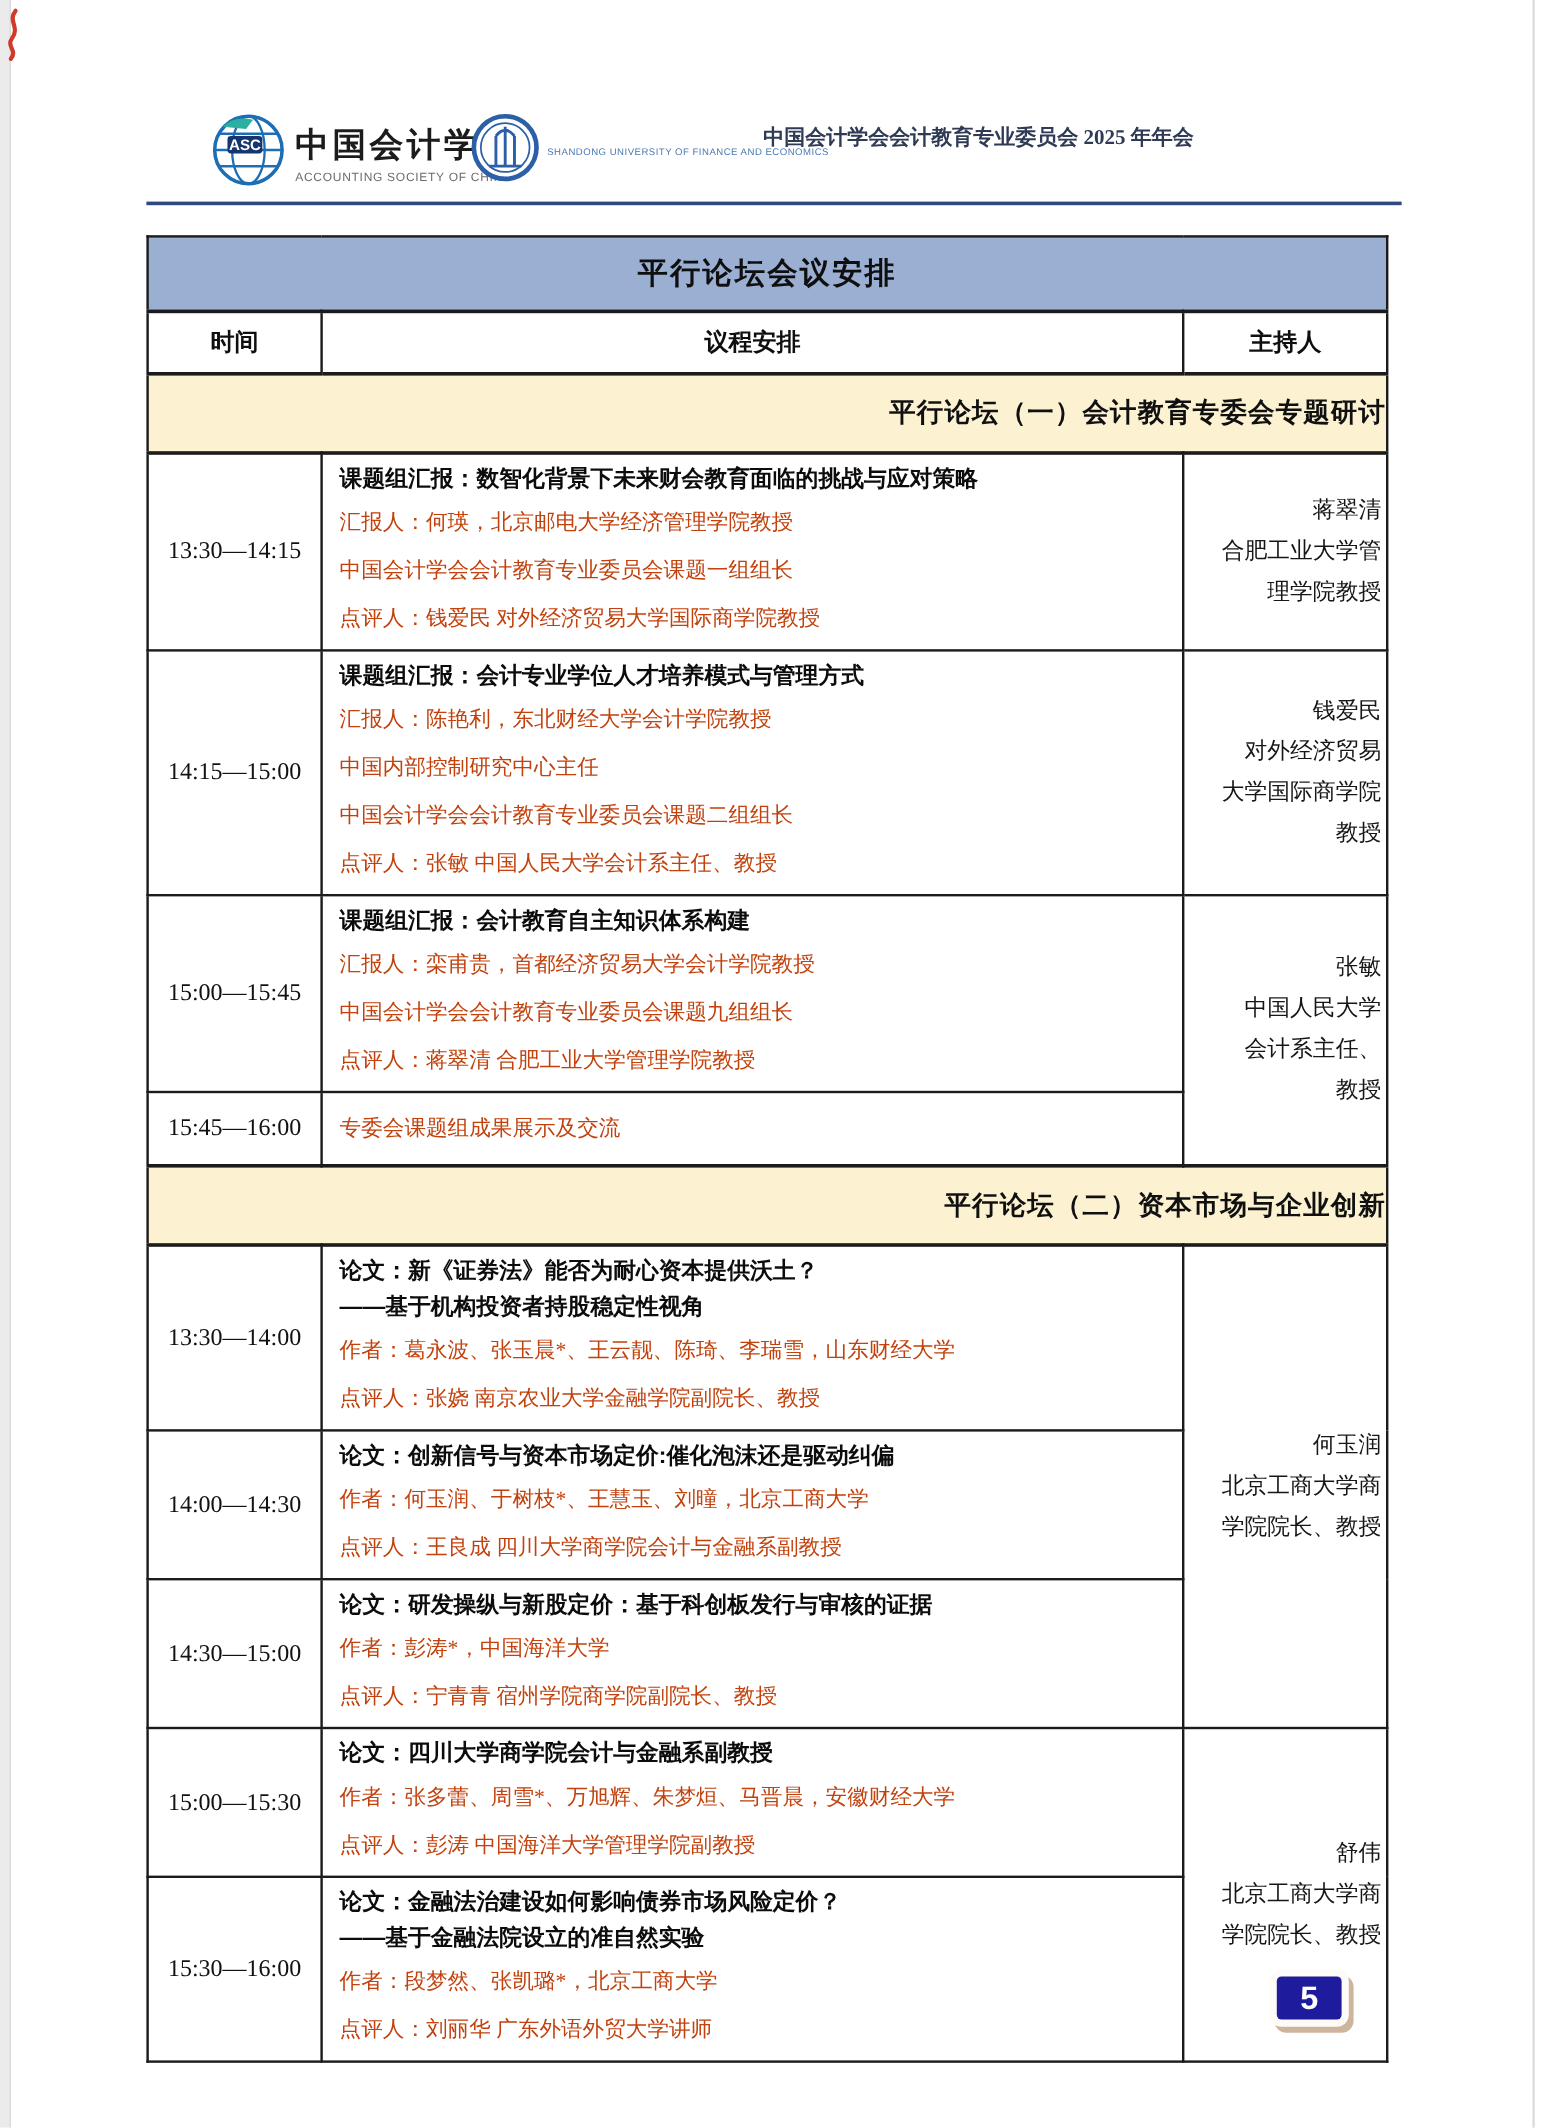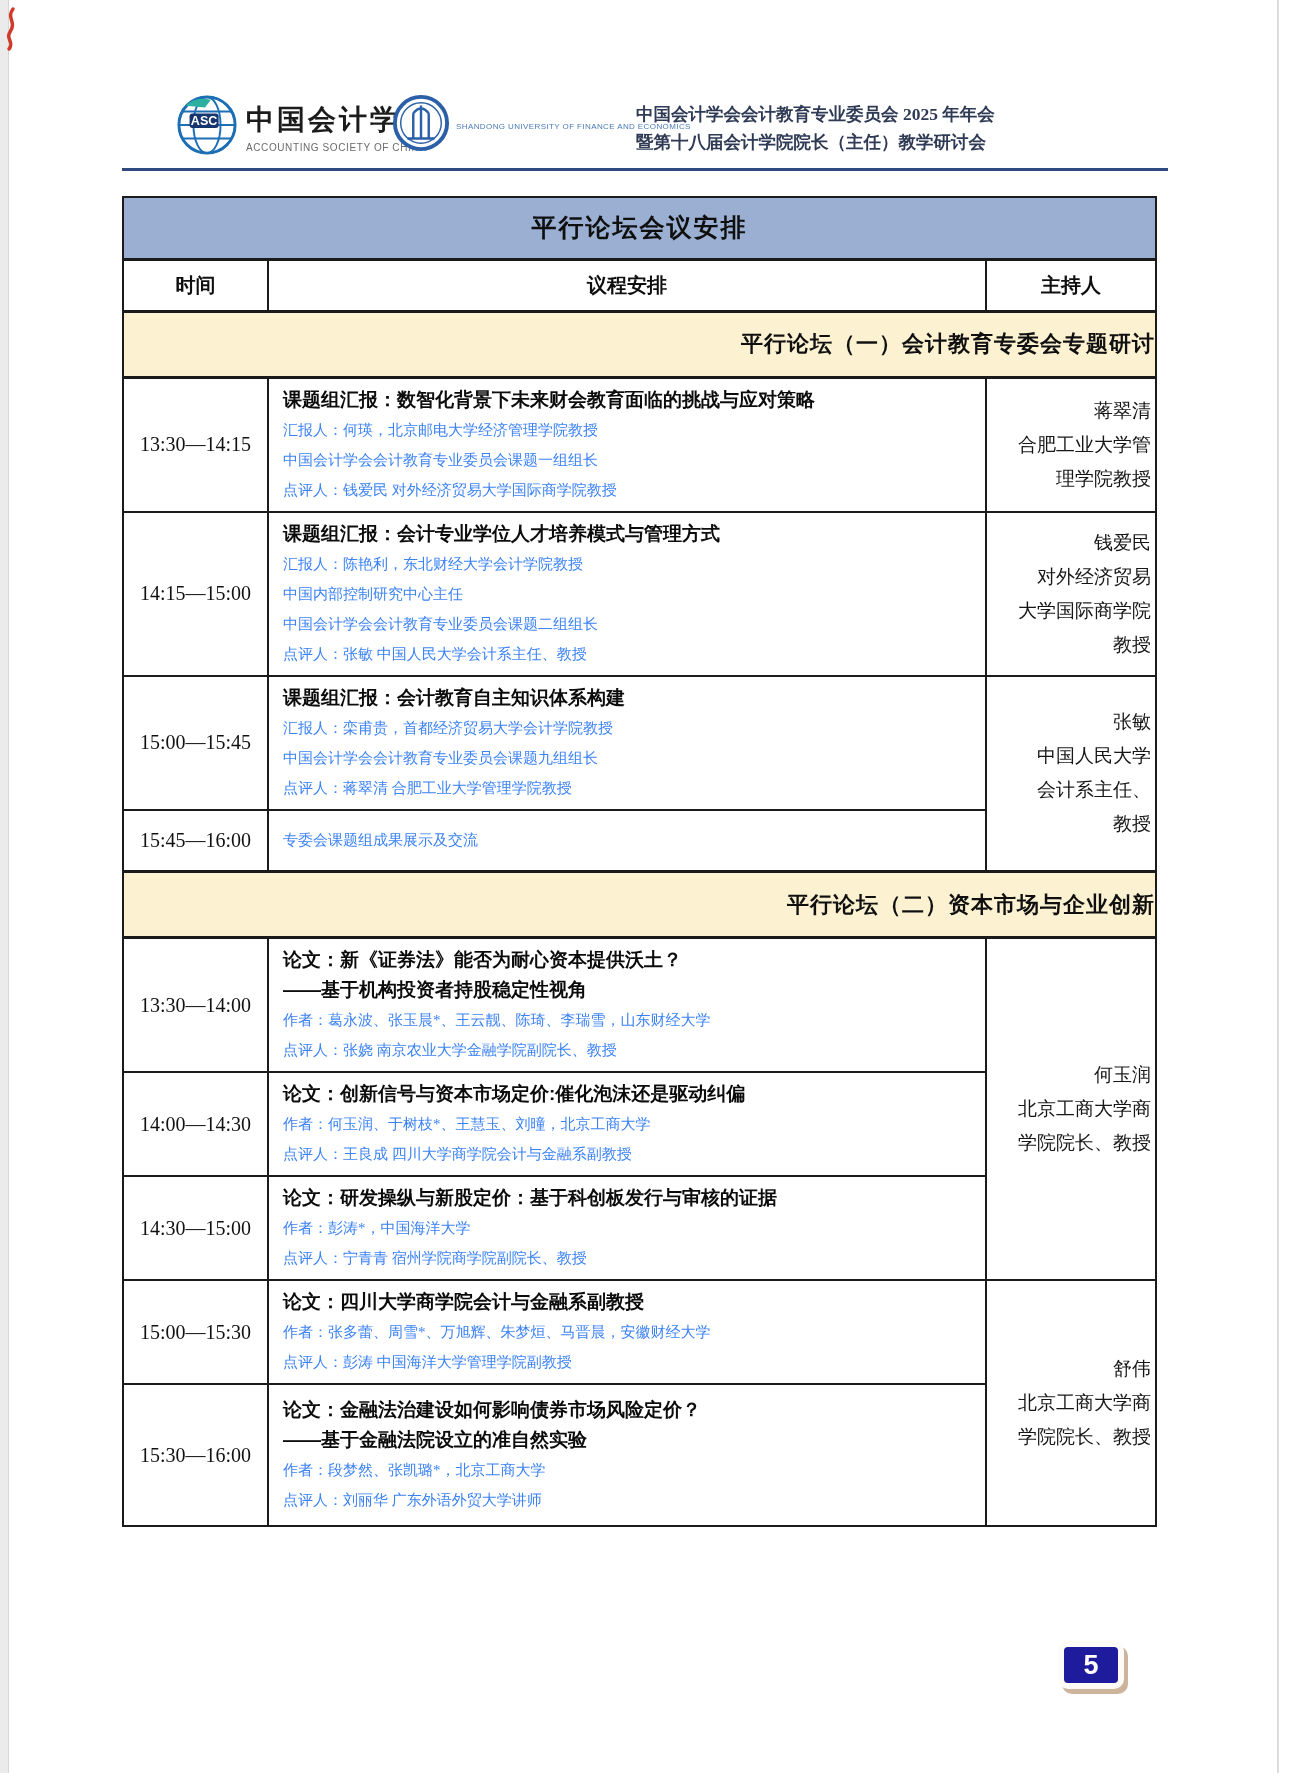"暨第十八届会计学院院长（主任）教学研讨会" div { html: <div>暨第十八届会计学院院长（主任）教学研讨会</div> -> none }
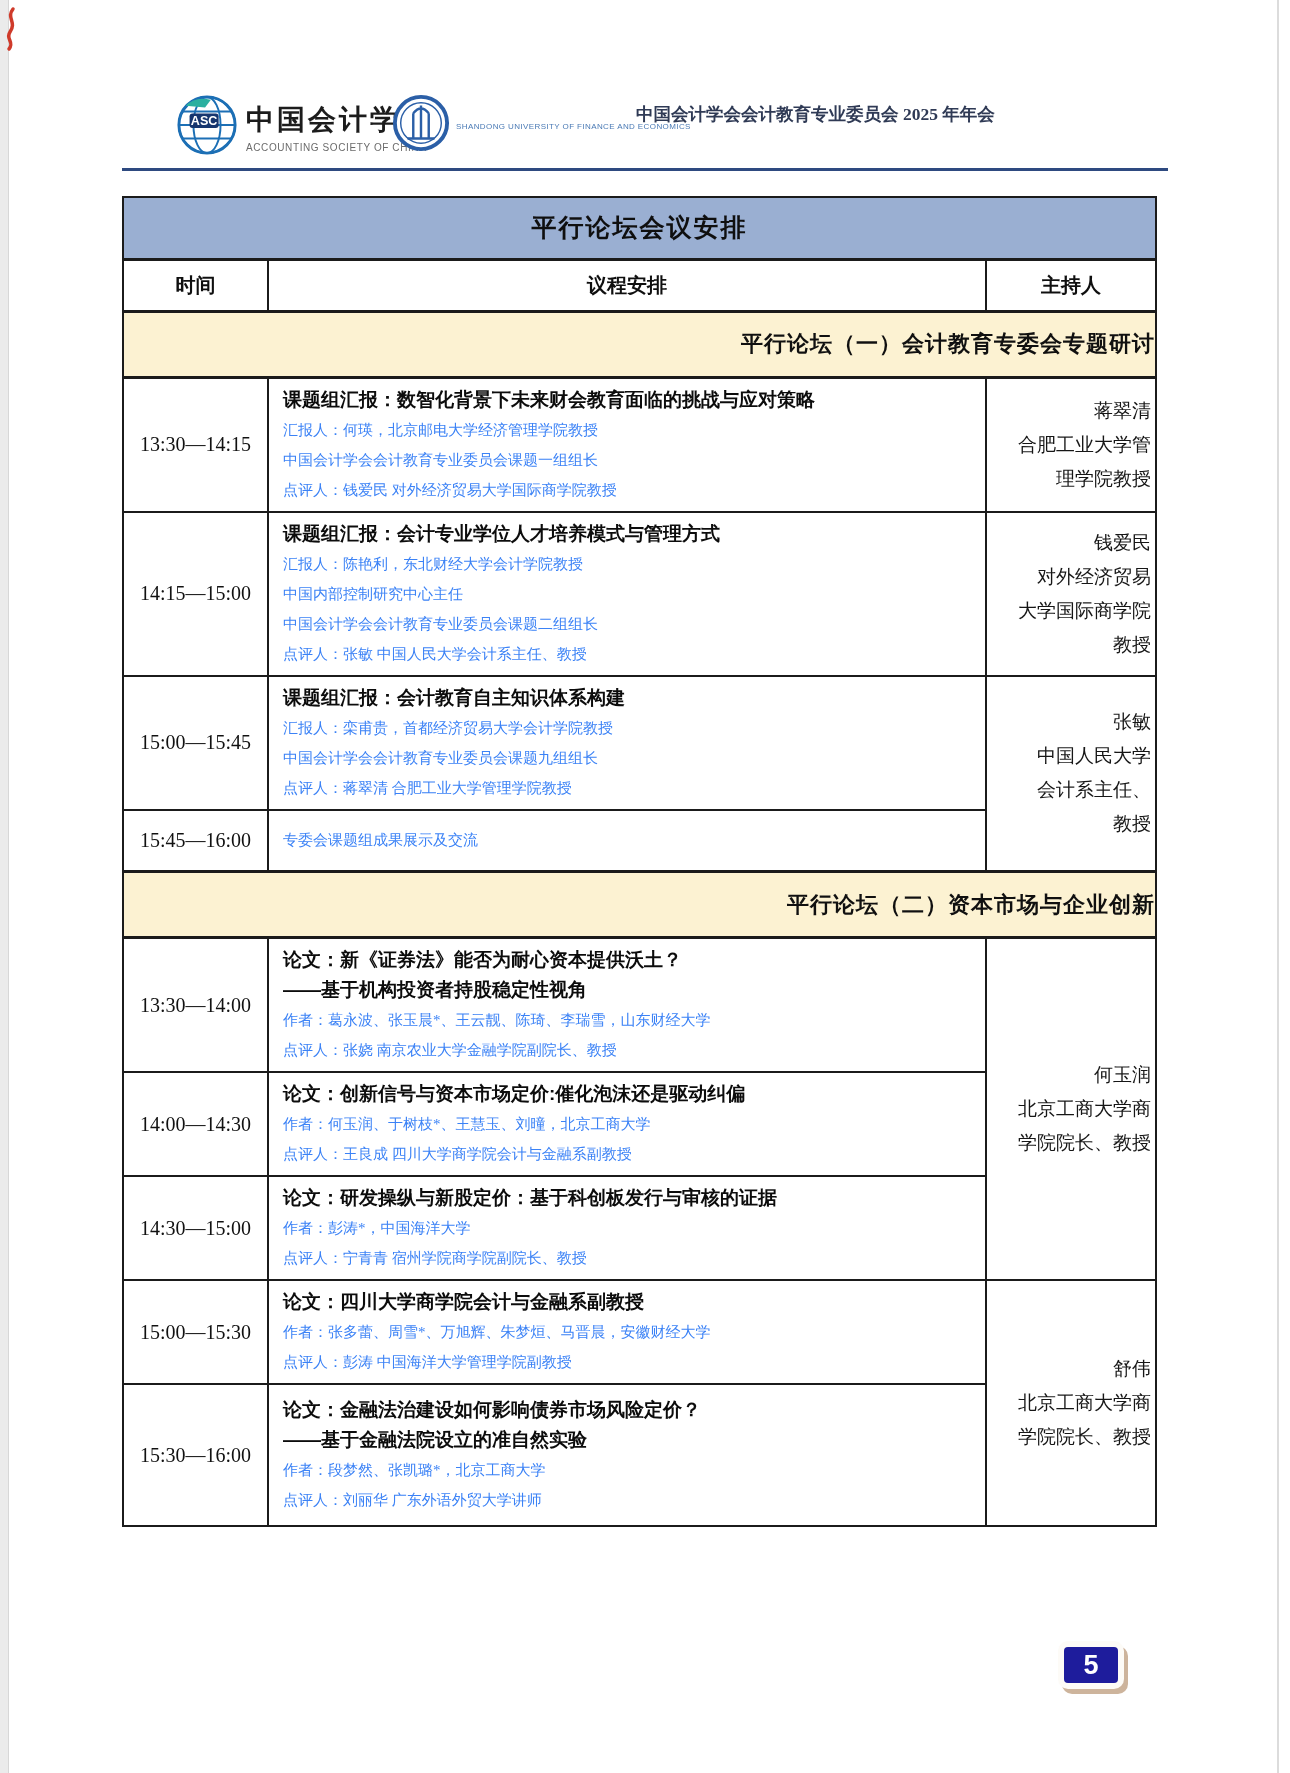"汇报人：何瑛，北京邮电大学经济管理学院教授" .agenda-details { color: #3b82f6 -> #c2410c; font-size: 15px -> 18px; line-height: 30px -> 40px }
